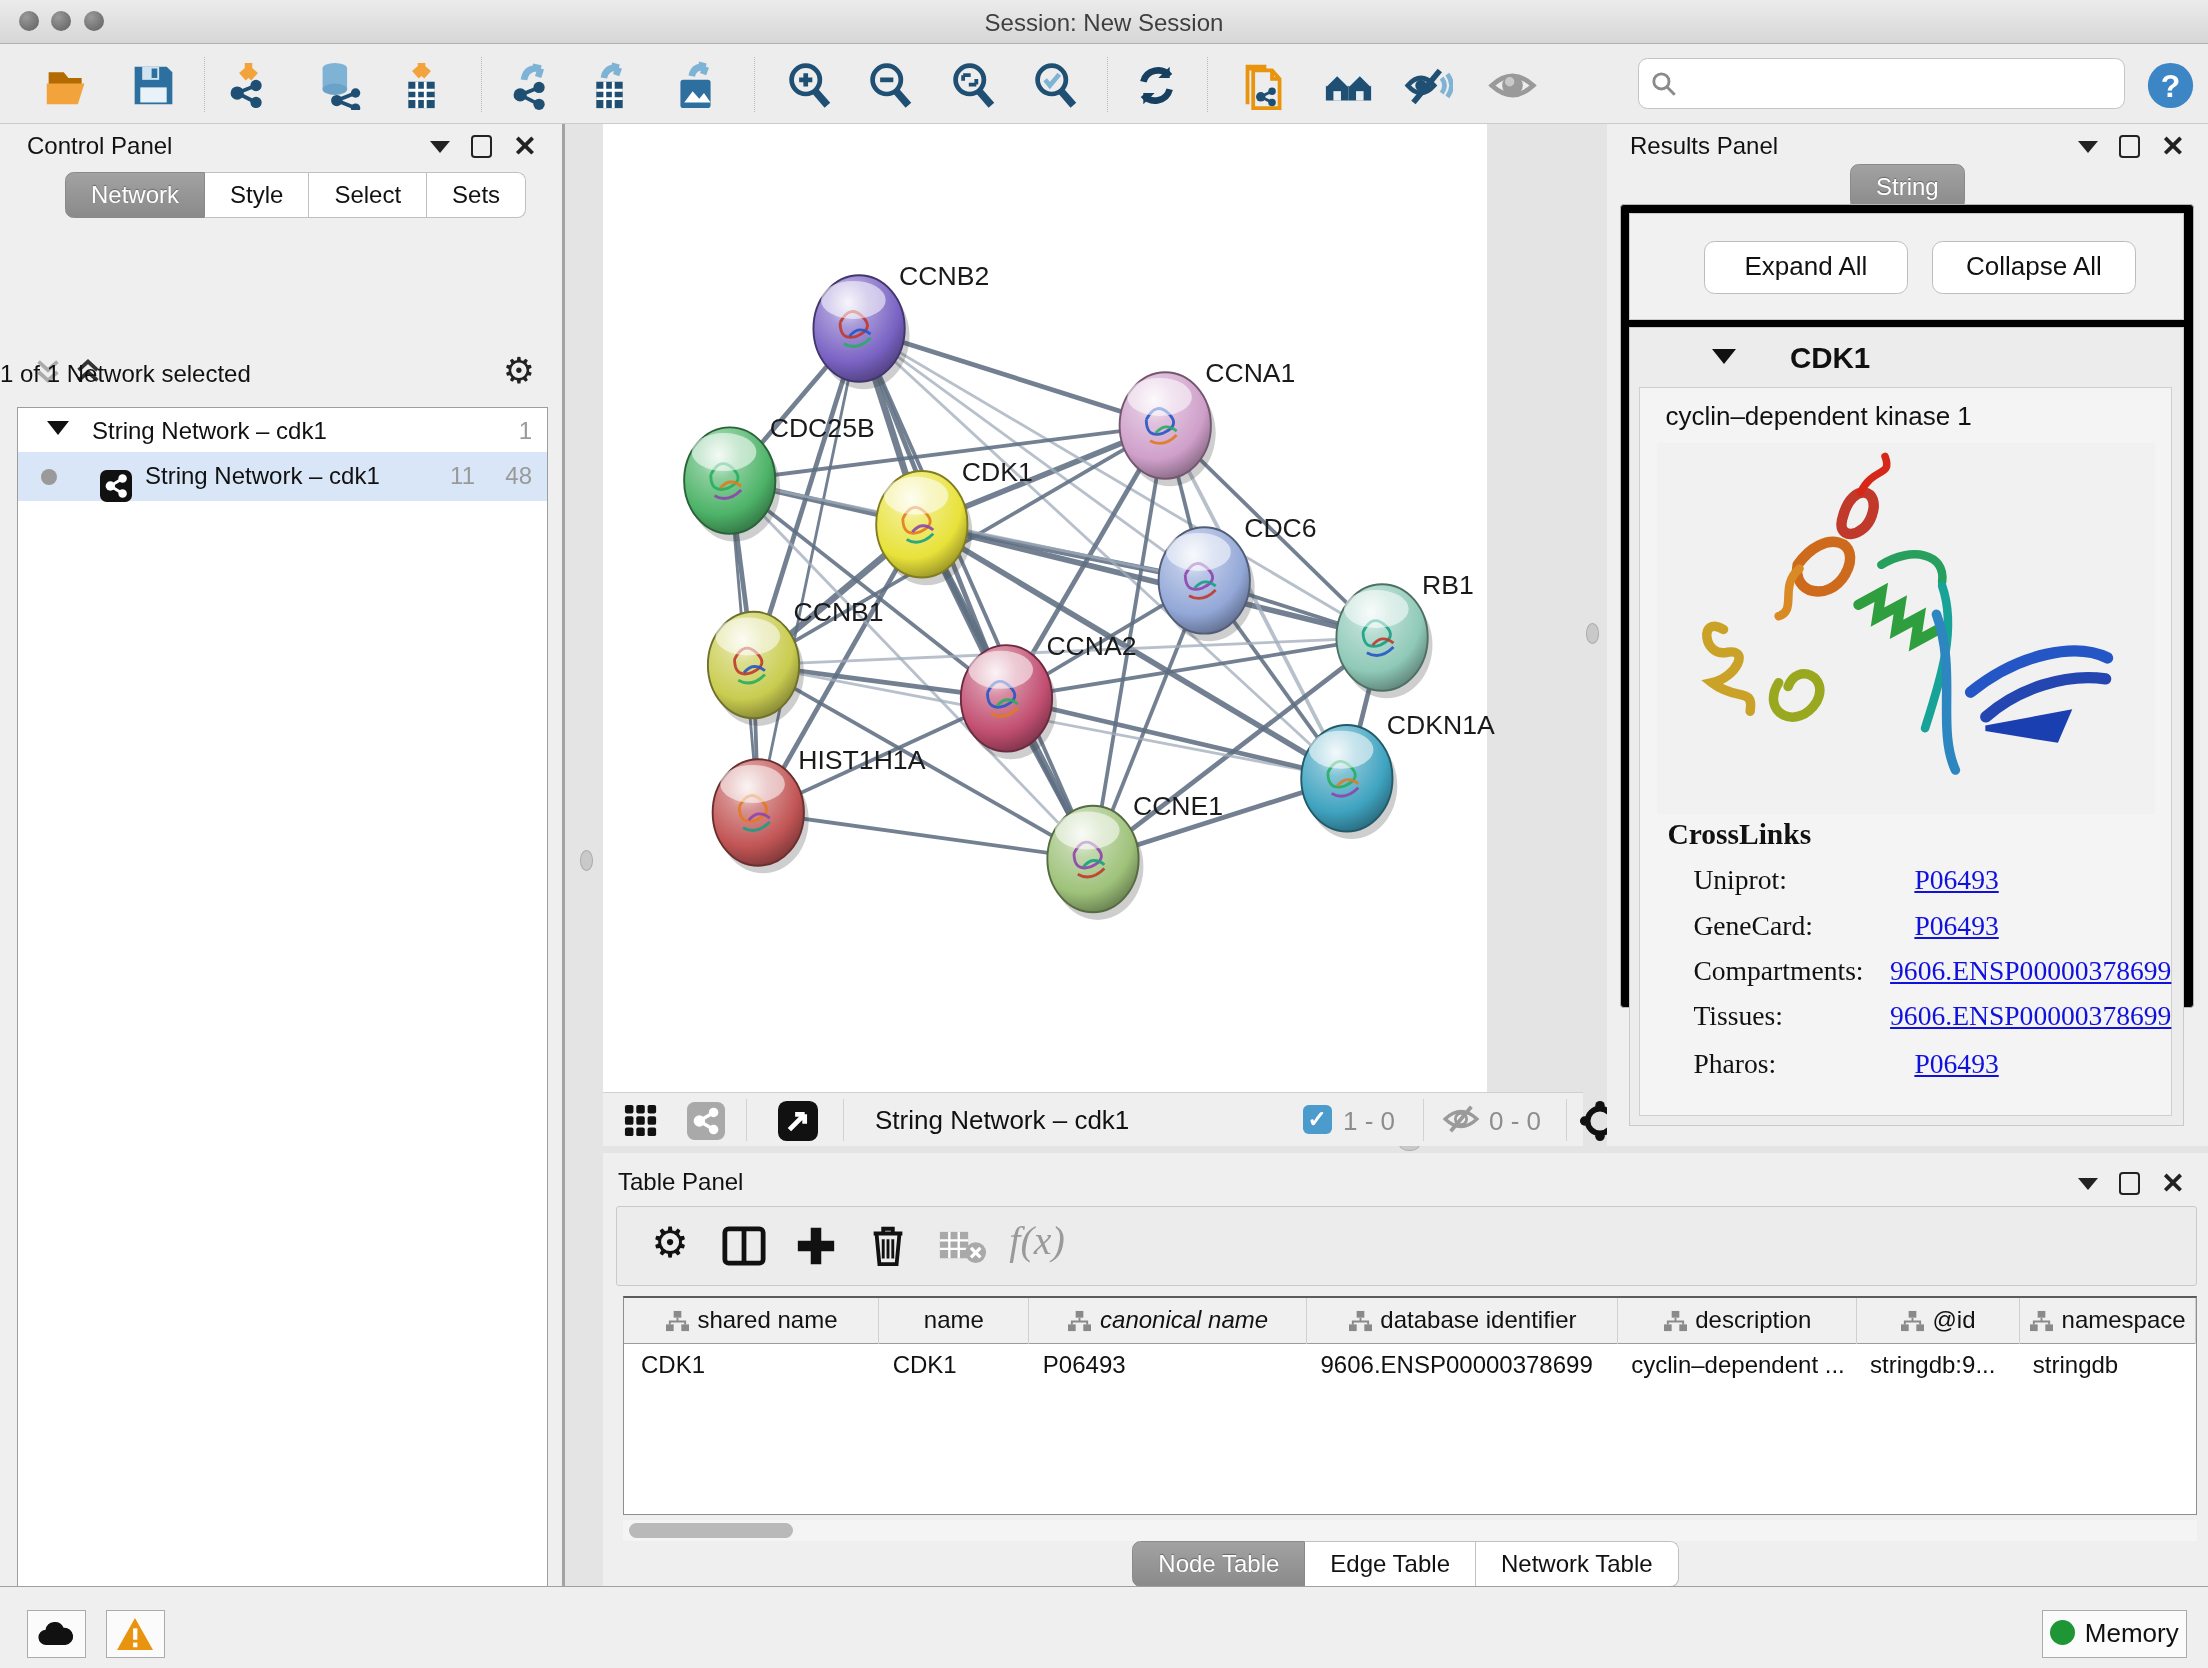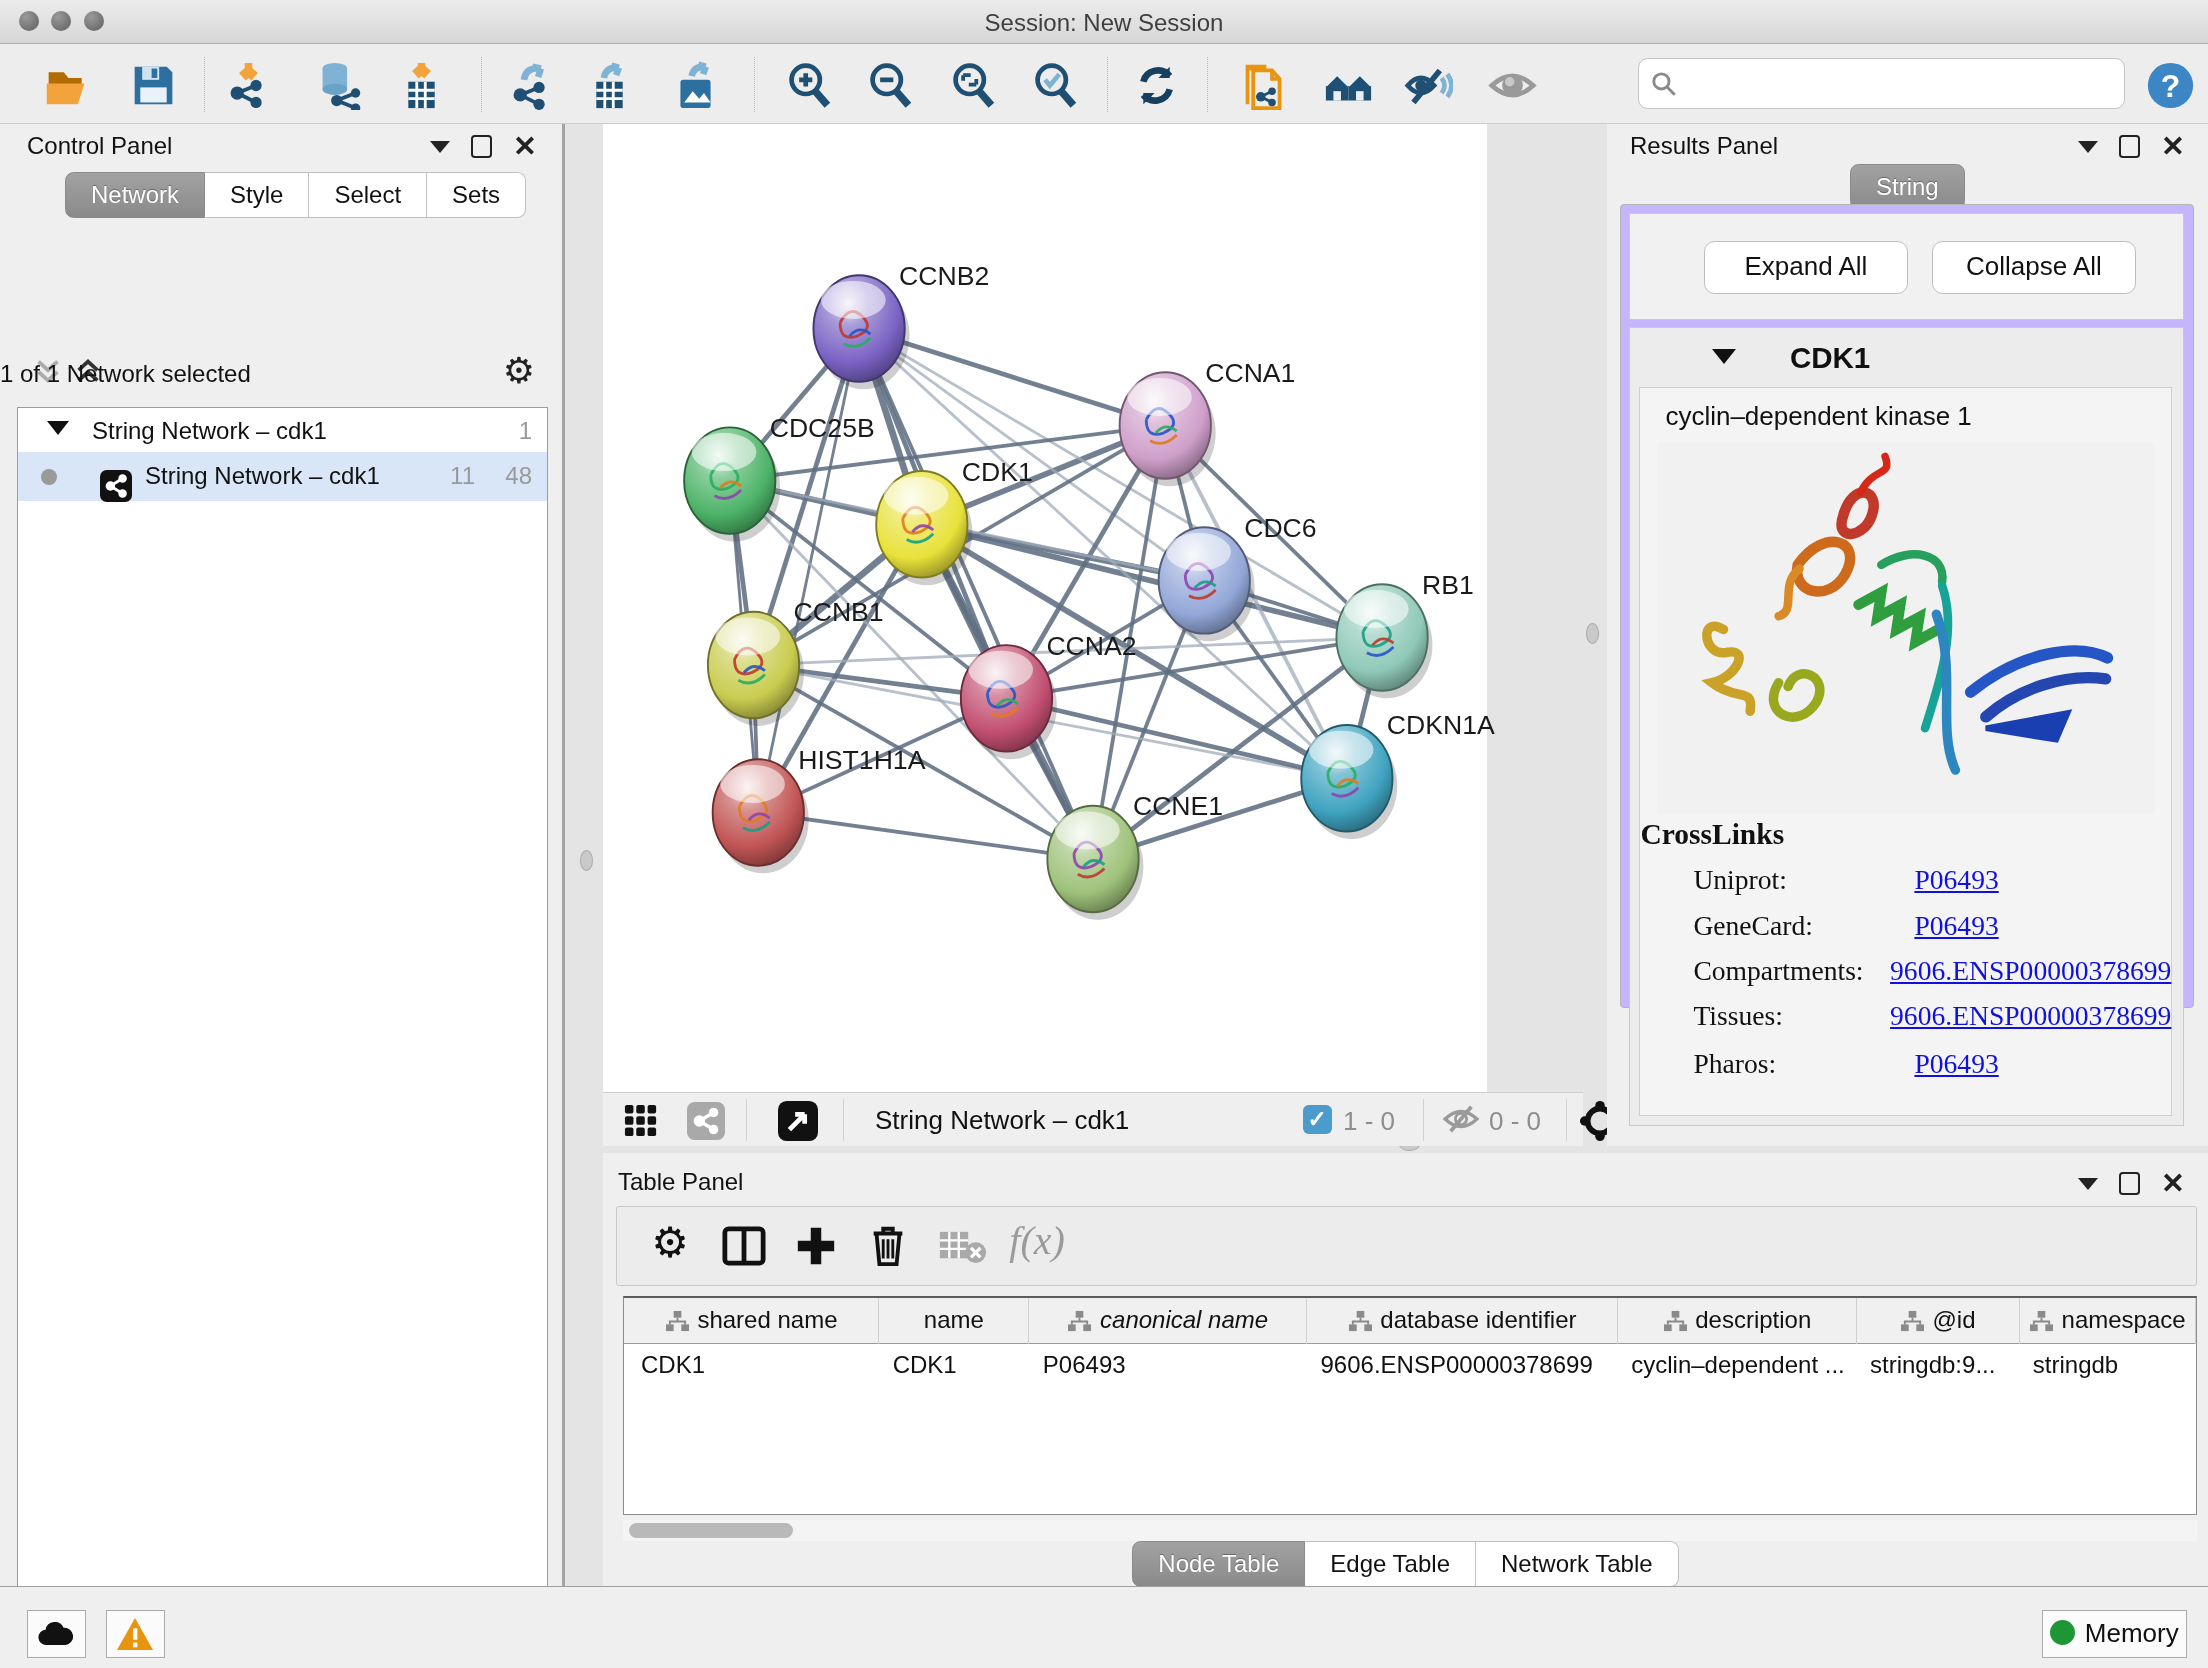"Expand All" #rp-outer { background: #c4b5fd -> #000000 }
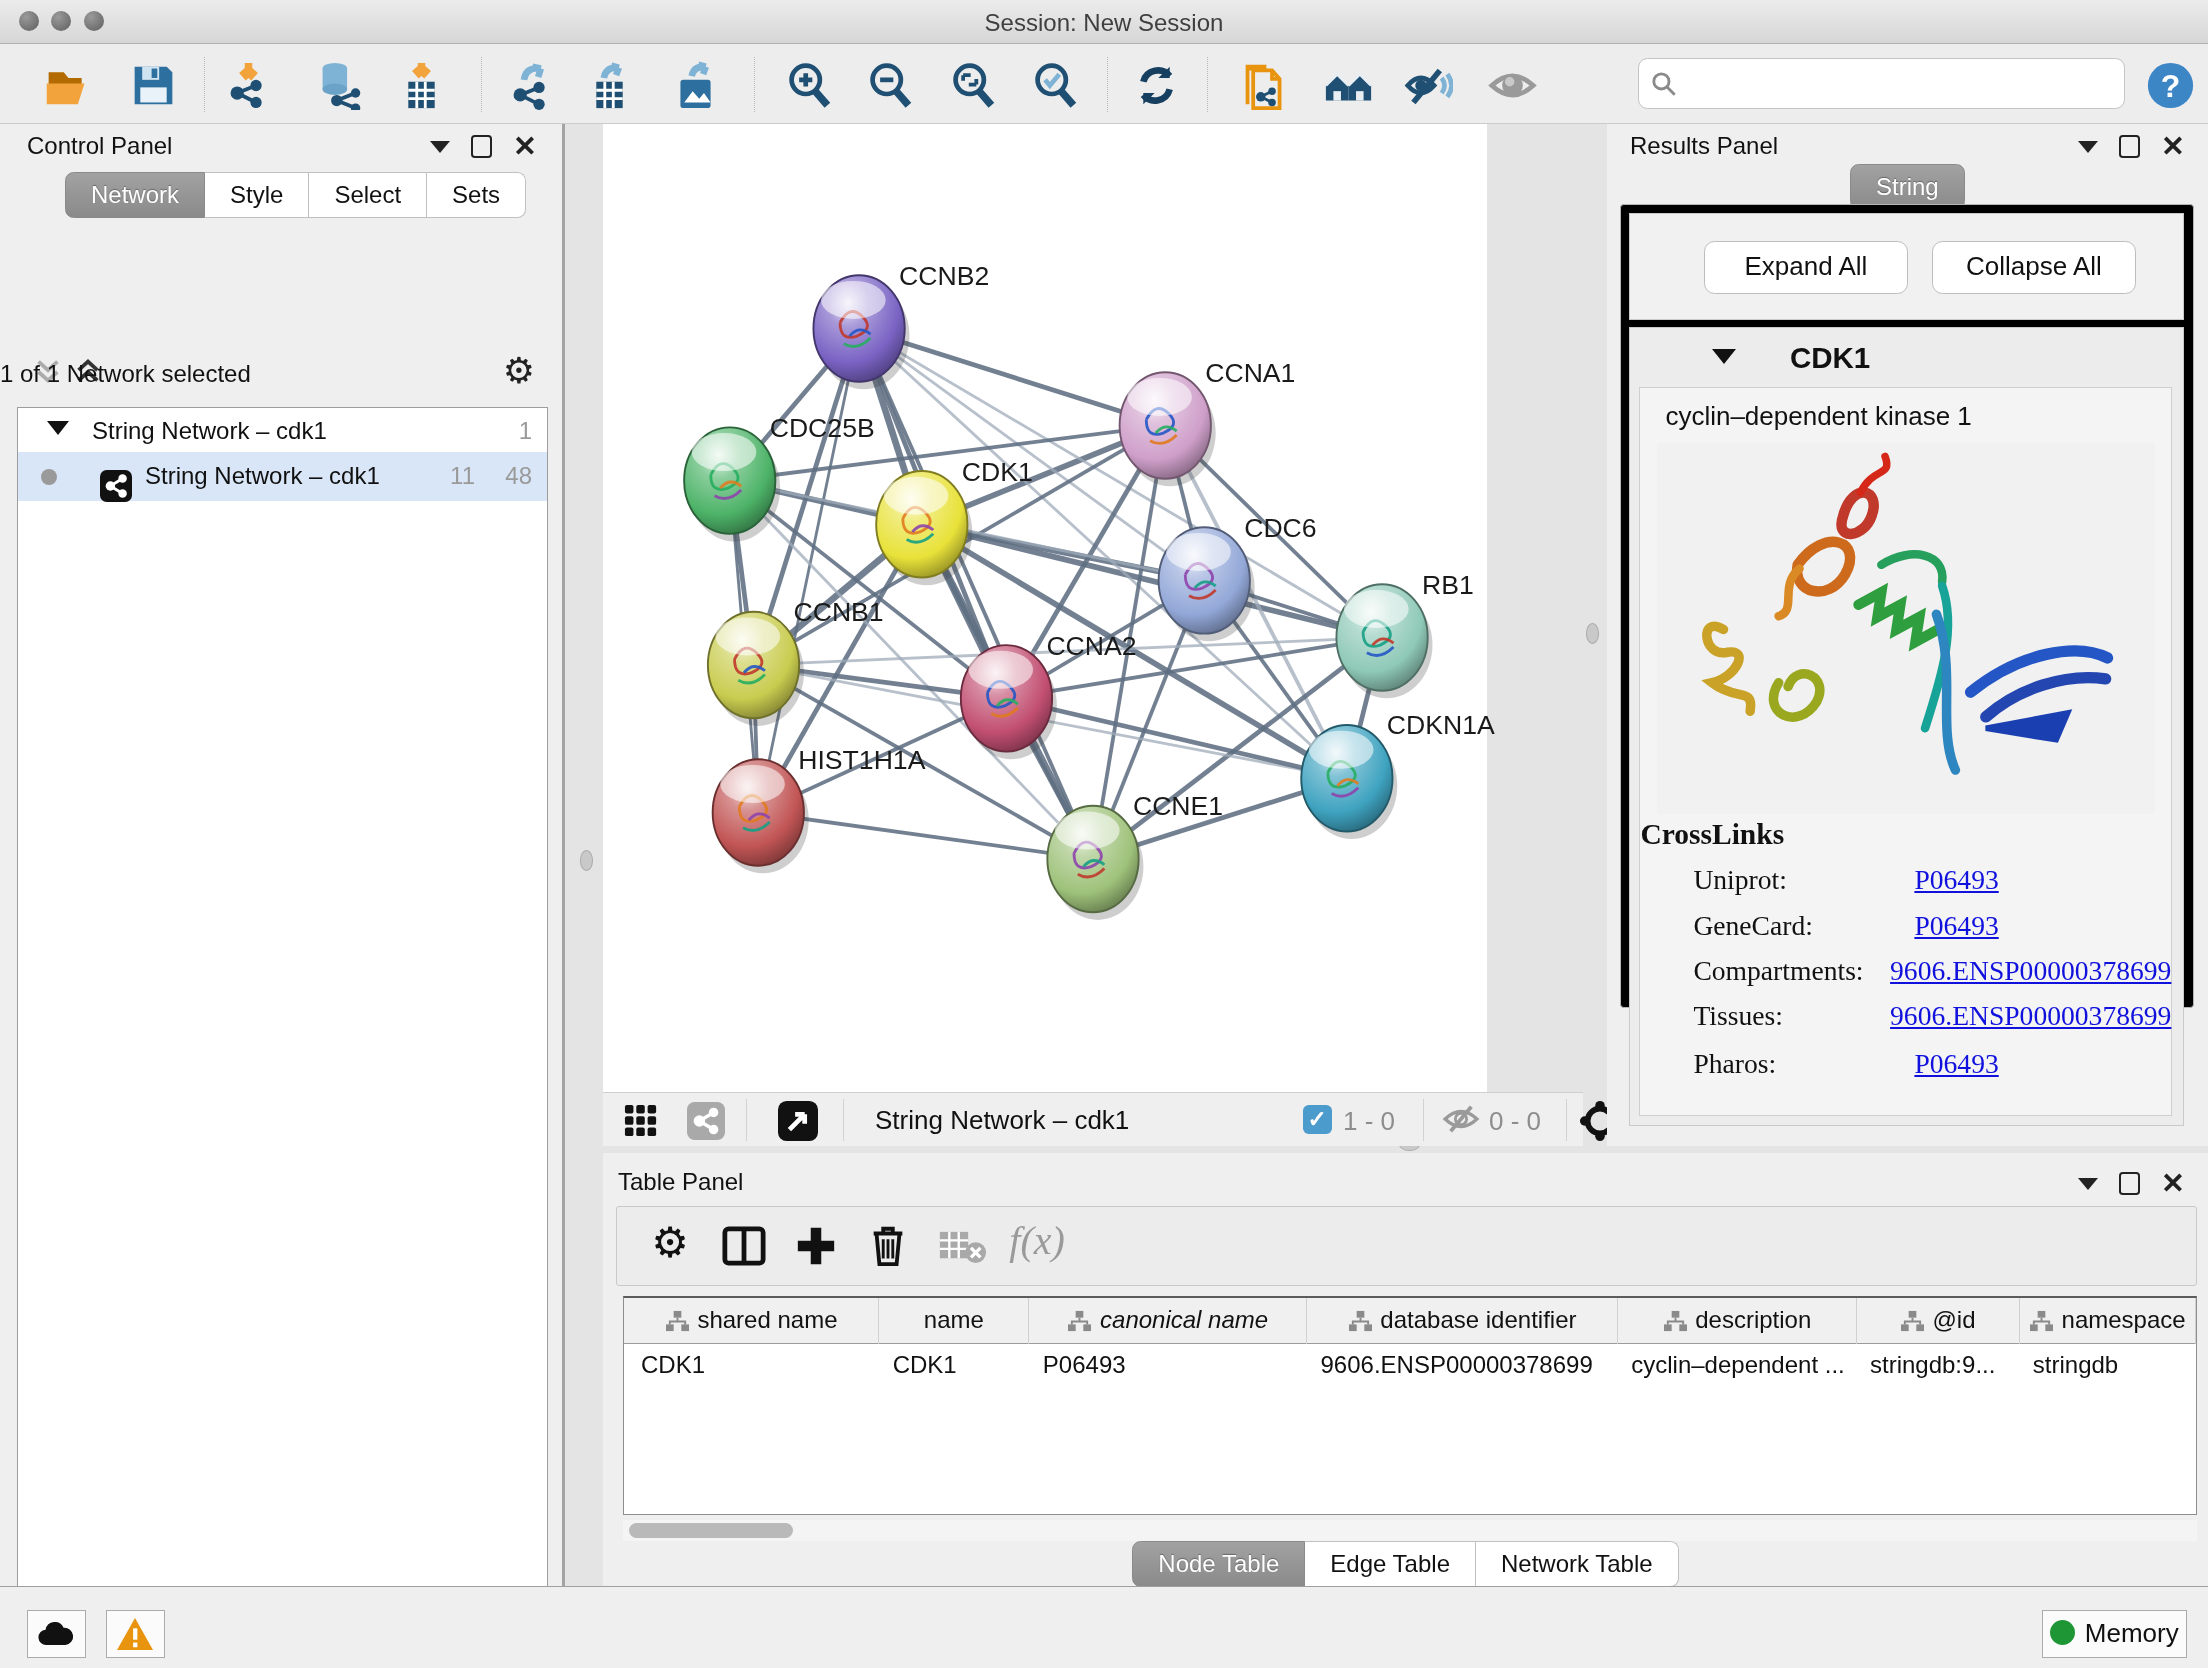"CrossLinks" div { margin-left: none -> 27px }
